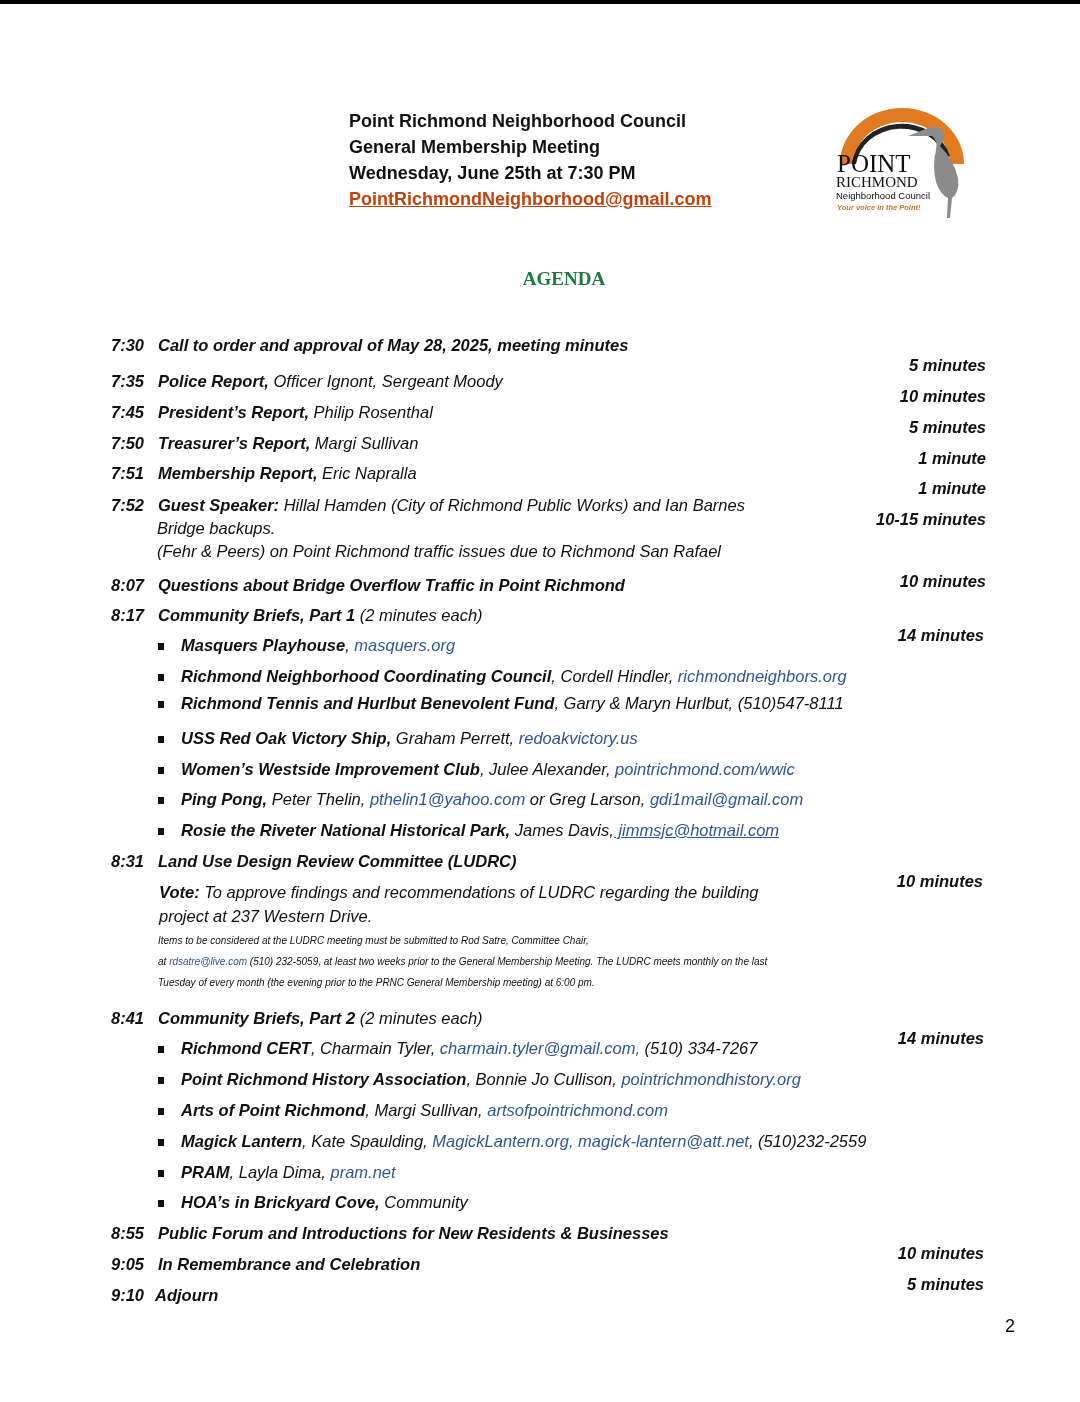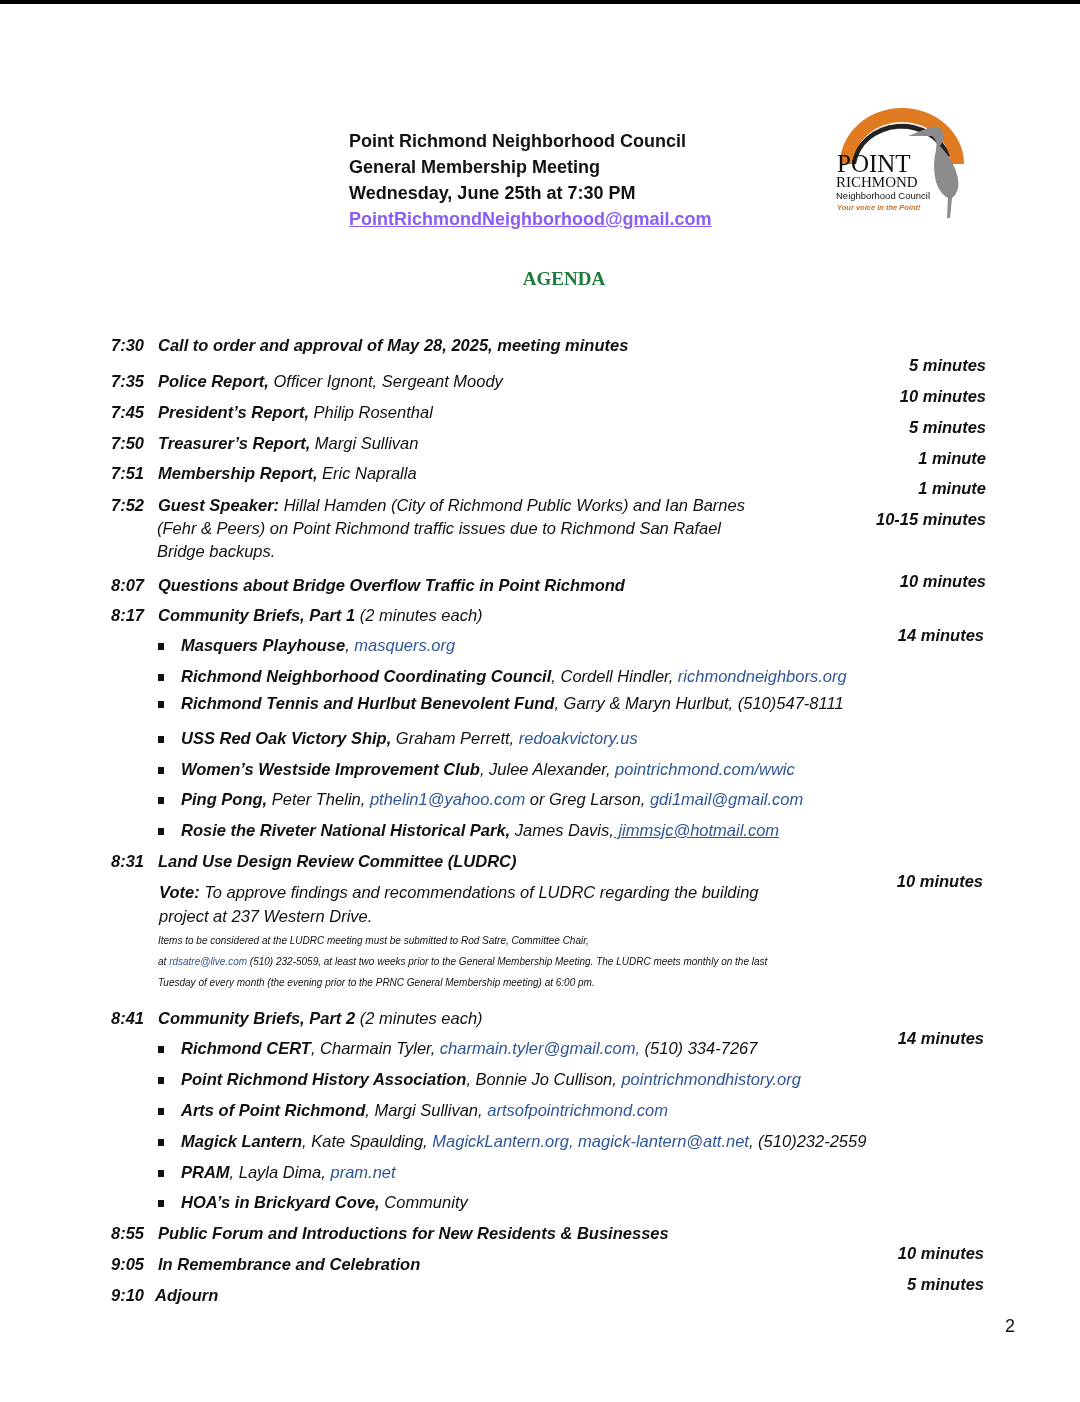"Point Richmond Neighborhood Council" .header { margin-top: 20px -> none }
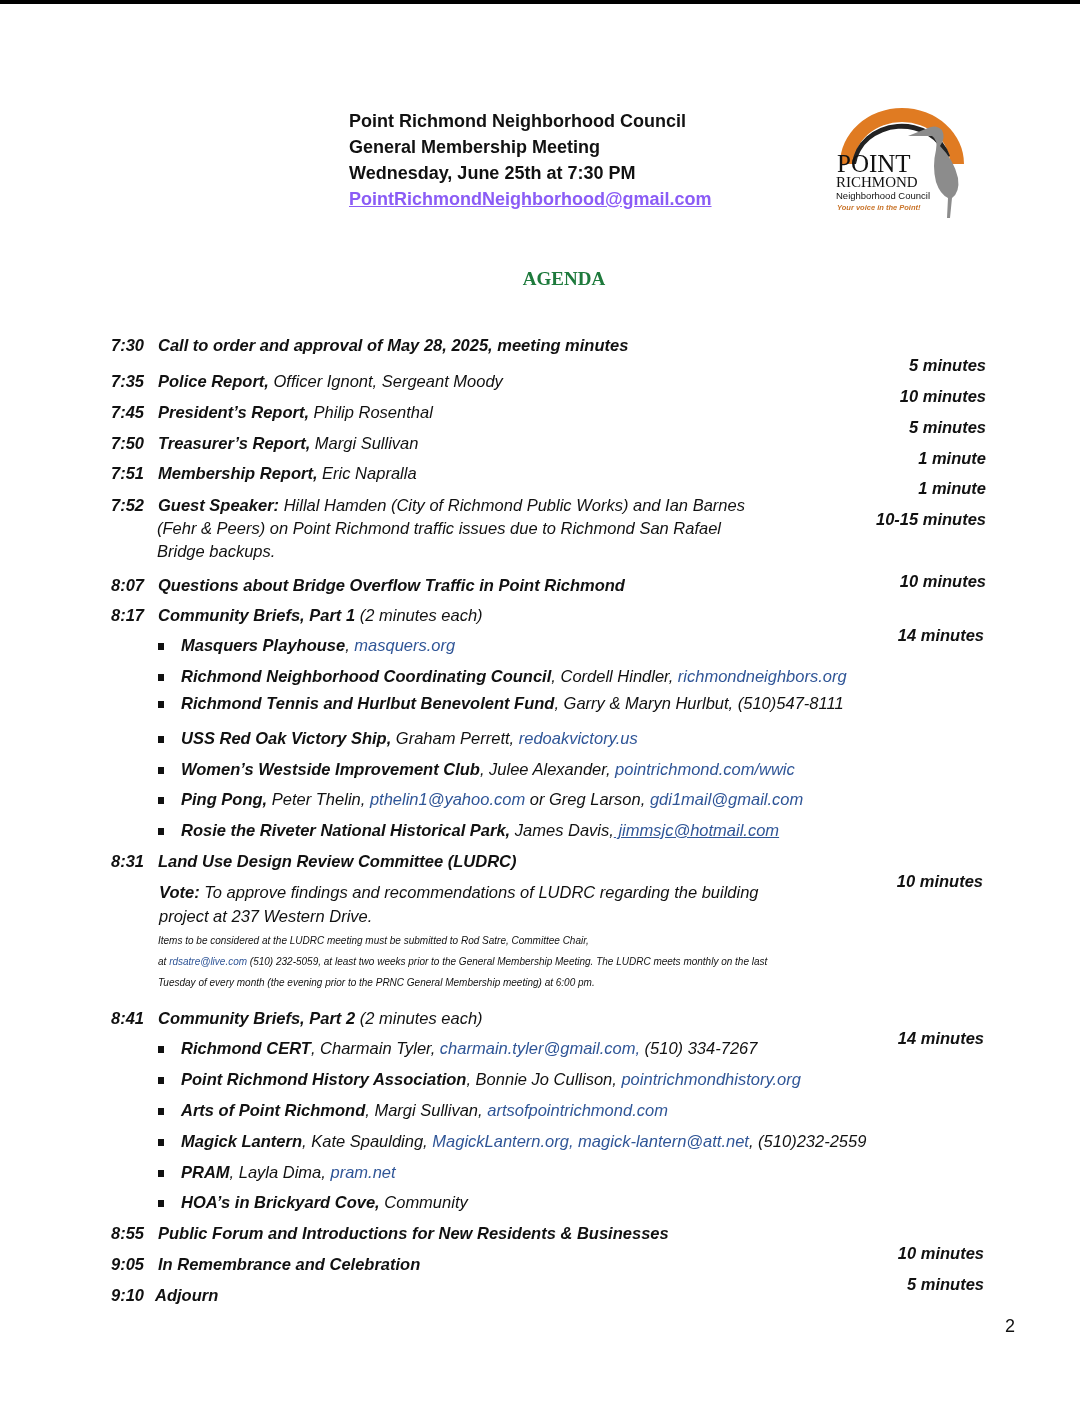"PointRichmondNeighborhood@gmail.com" .header a { color: #8b5cf6 -> #c2410c }
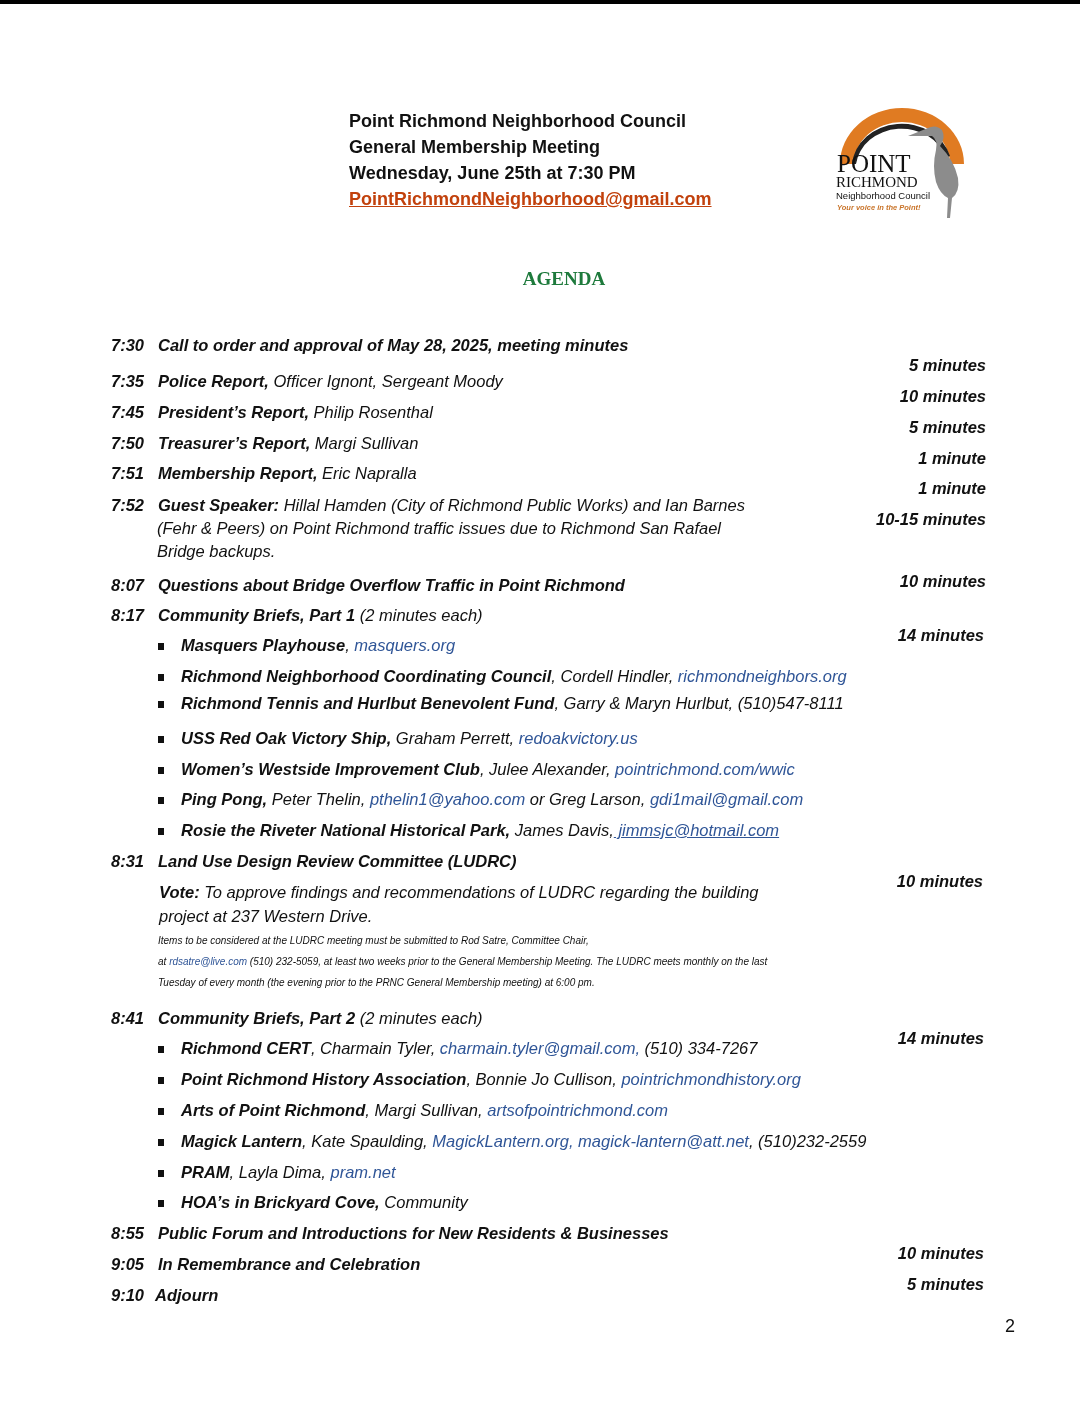"(Fehr & Peers) on Point" div { order: before "Bridge backups." -> after "Bridge backups." }
